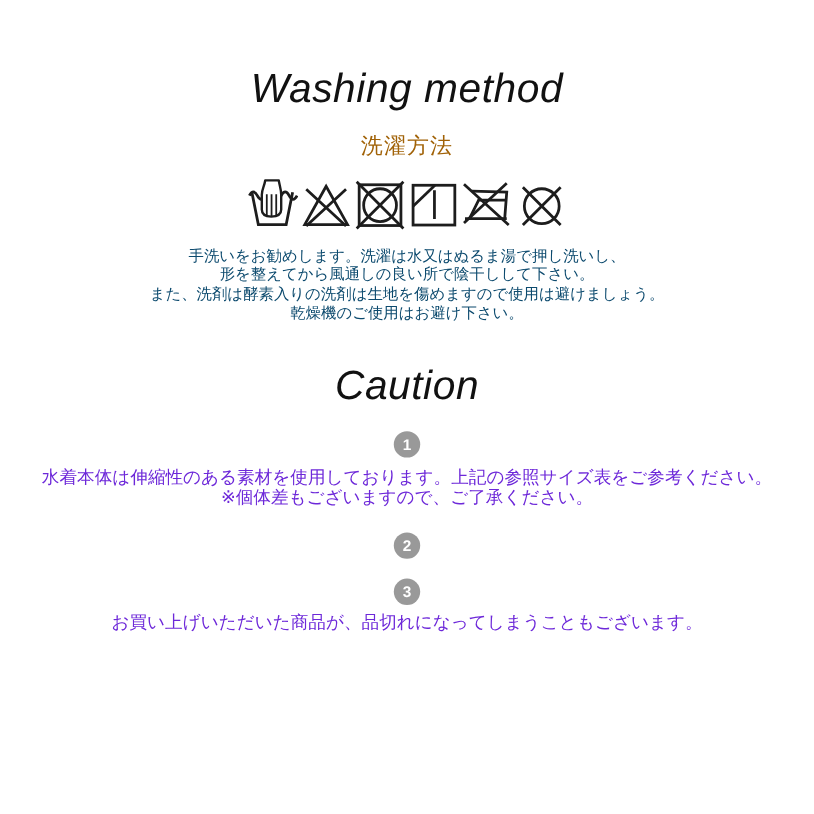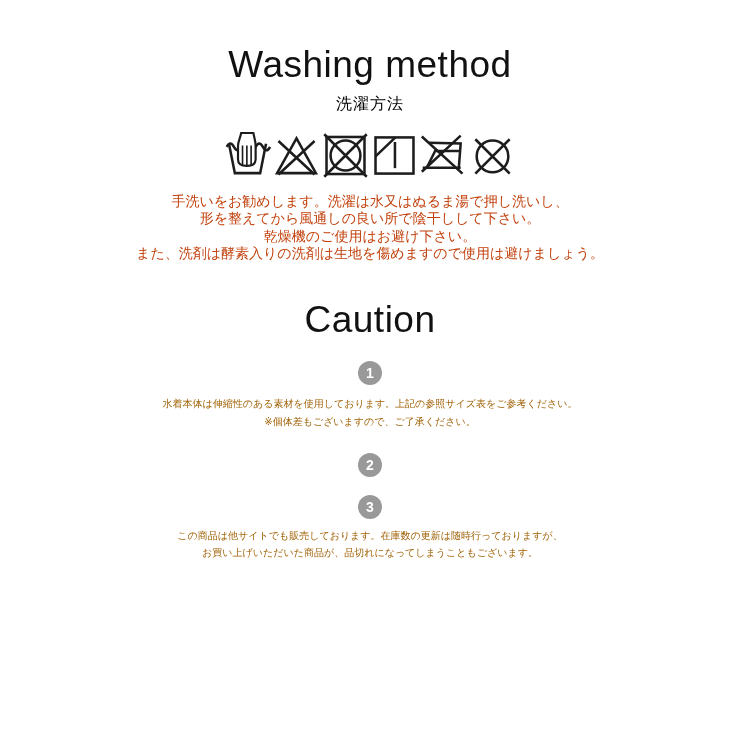"Washing method" .big-title { font-style: none -> italic; margin: 0 -> 16px }
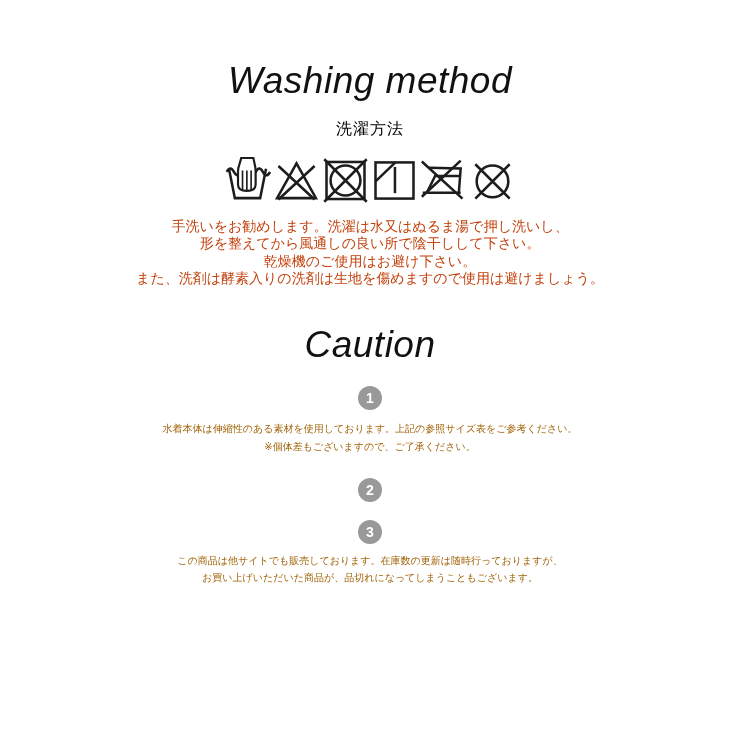"洗濯方法" .jp-subtitle { color: #000000 -> #a16207; font-size: 16px -> 20px }
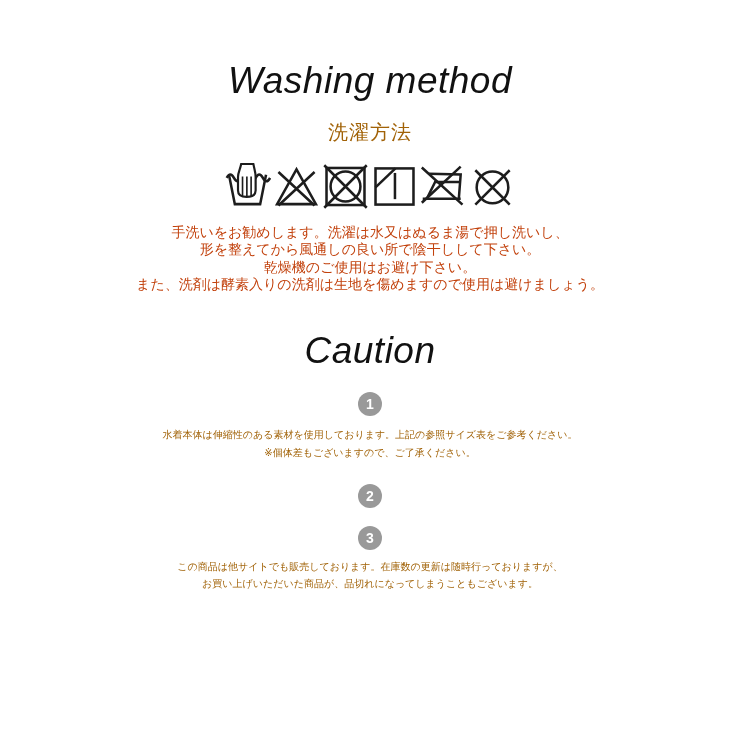"手洗いをお勧めします。洗濯は水又はぬるま湯で押し洗いし、" .desc { color: #c2410c -> #0c4a6e }
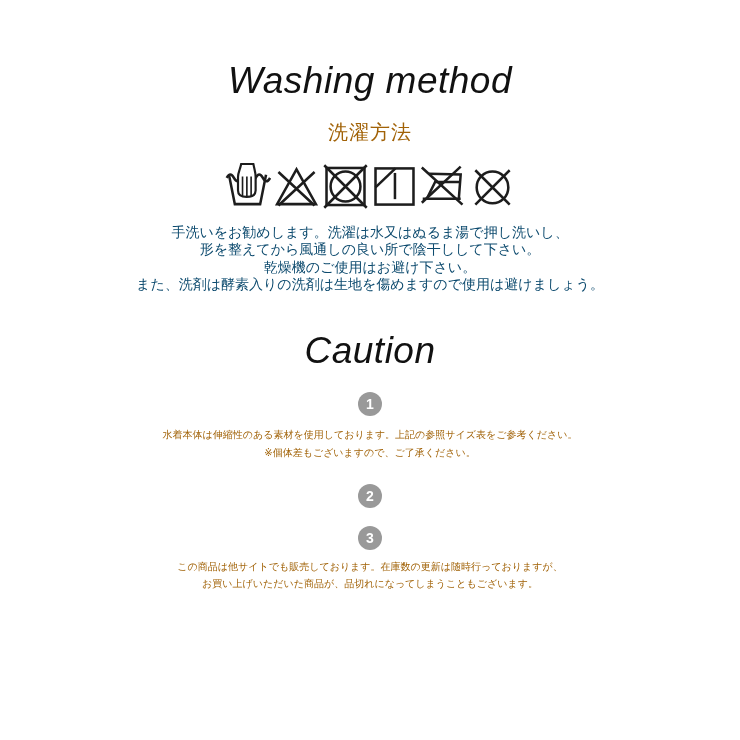"乾燥機のご使用はお避け下さい。" div { order: before "また、洗剤は酵素入りの洗剤は生地を傷めますので使用は避けましょう。" -> after "また、洗剤は酵素入りの洗剤は生地を傷めますので使用は避けましょう。" }
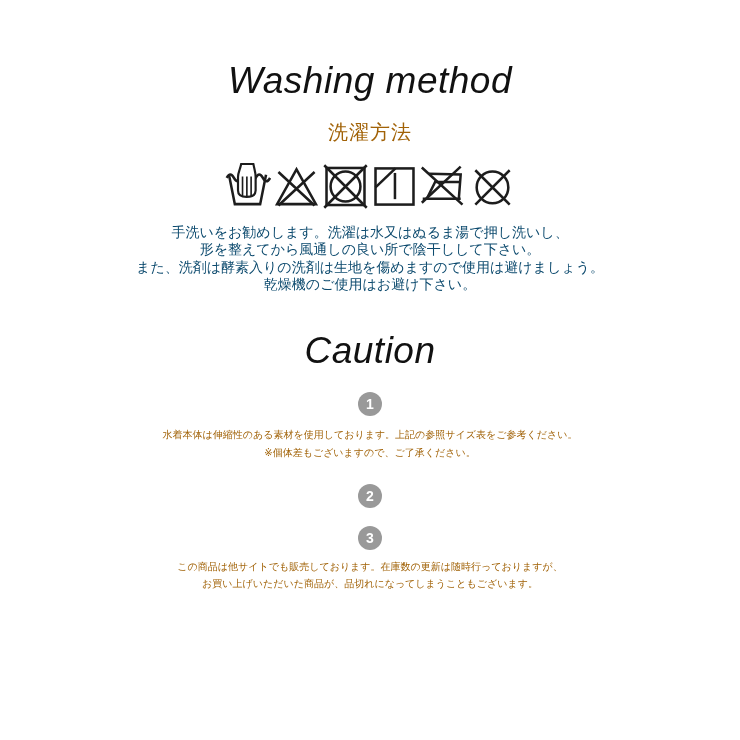"水着本体は伸縮性のある素材を使用しております。上記の参照サイズ表をご参考ください" .item-text { color: #a16207 -> #6d28d9; font-size: 10px -> 16px }
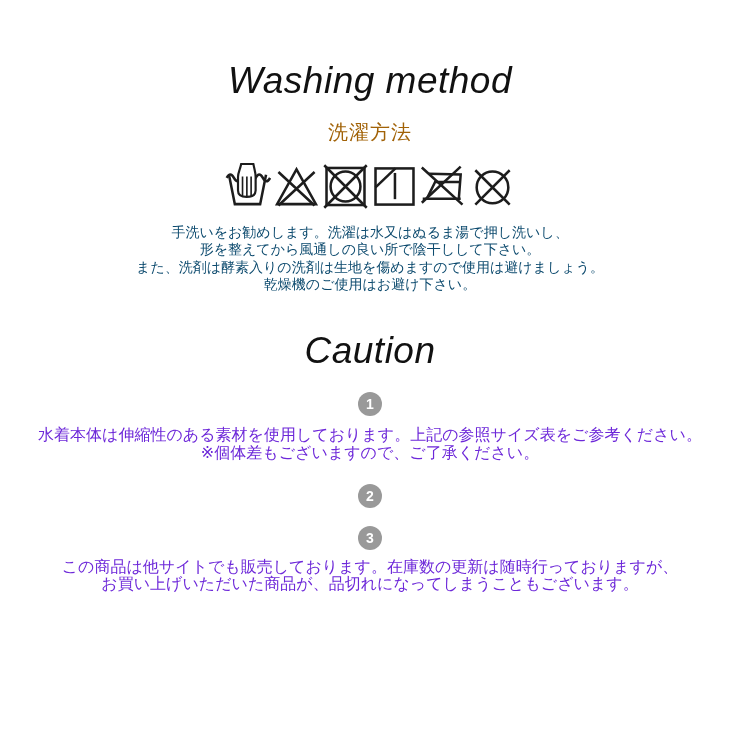"この商品は他サイトでも販売しております。在庫数の更新は随時行っておりますが、" div { html: <div>この商品は他サイトでも販売しております。在庫数の更新は随時行っておりますが、</div> -> none }
